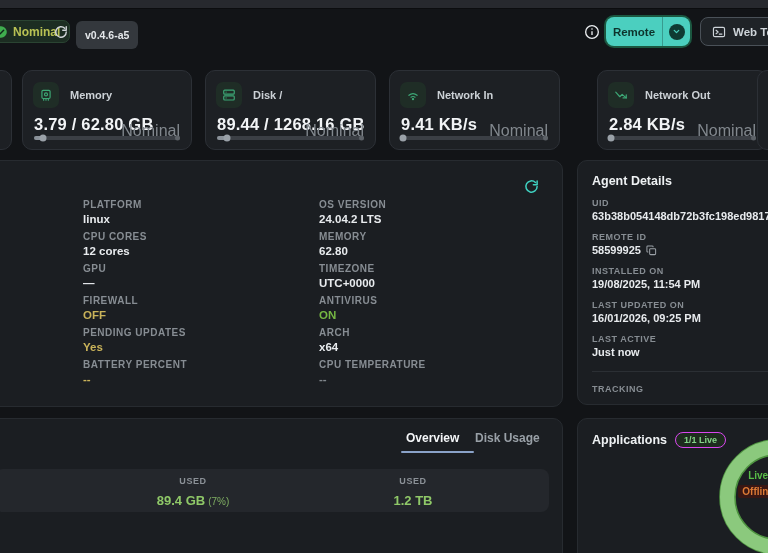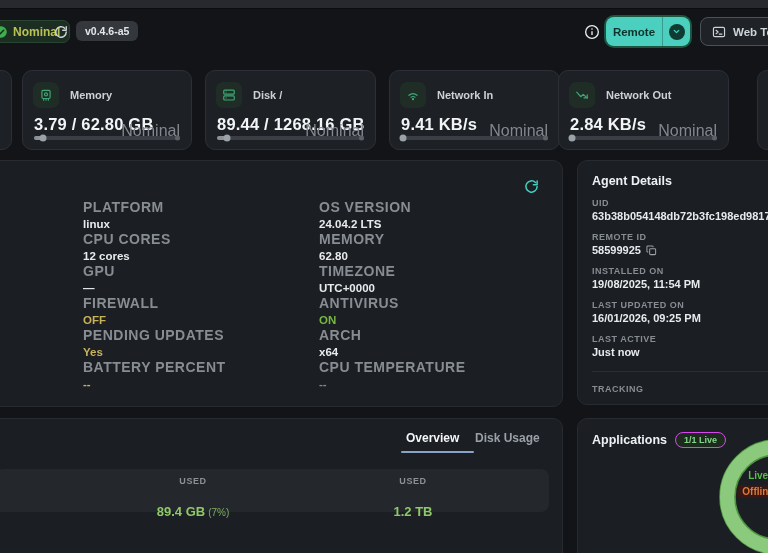"v0.4.6-a5" .badge-version { height: 20px -> 28px }
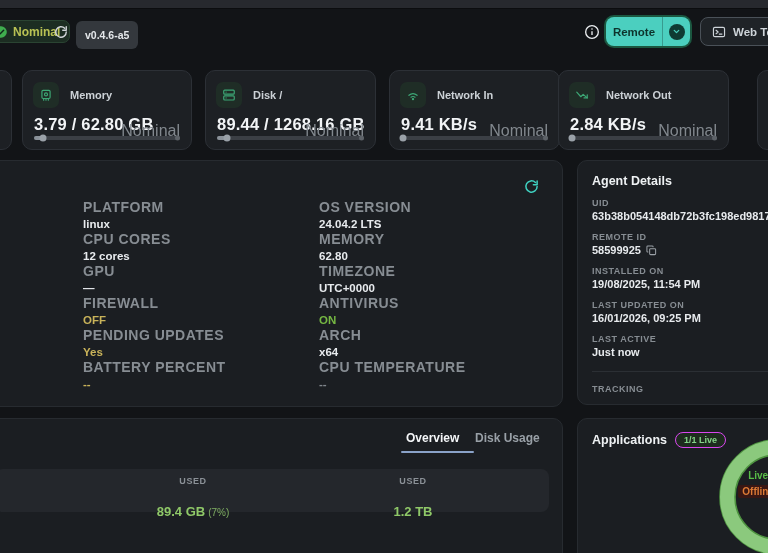"Network Out" div.card { left: 558px -> 597px }
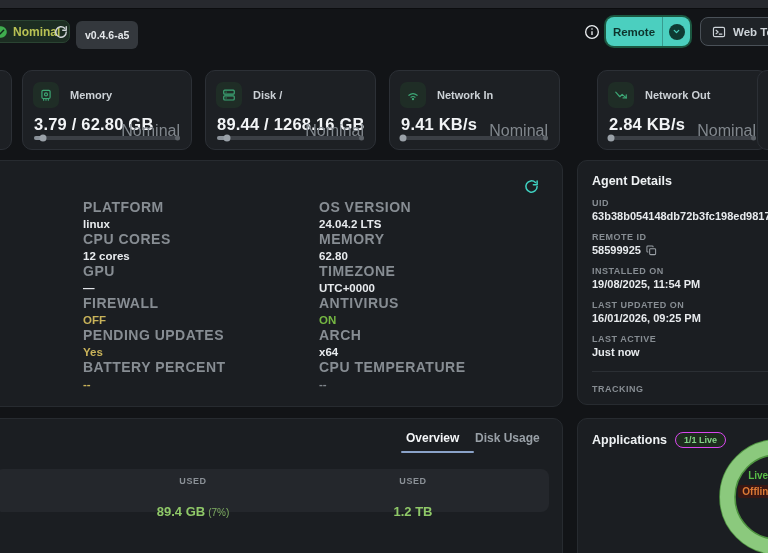"PLATFORM" .kv .k { font-size: 14px -> 10px }
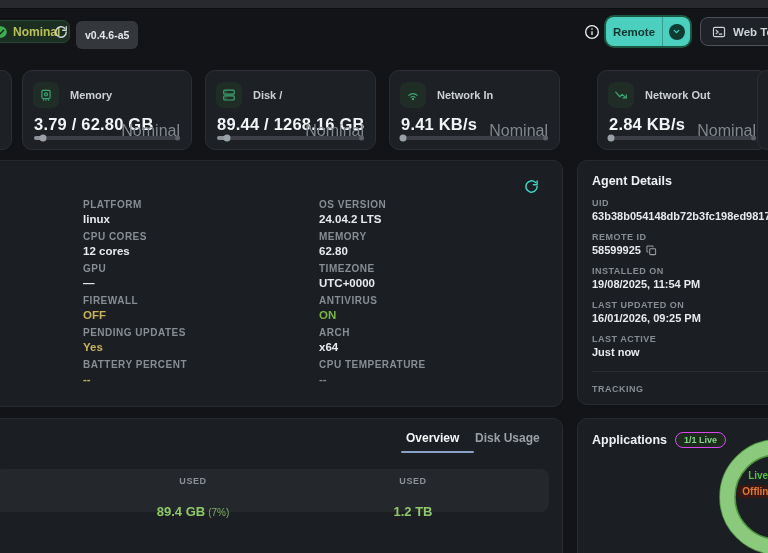"89.4 GB (7%)" .stat .v { margin-top: 18px -> 7px }
